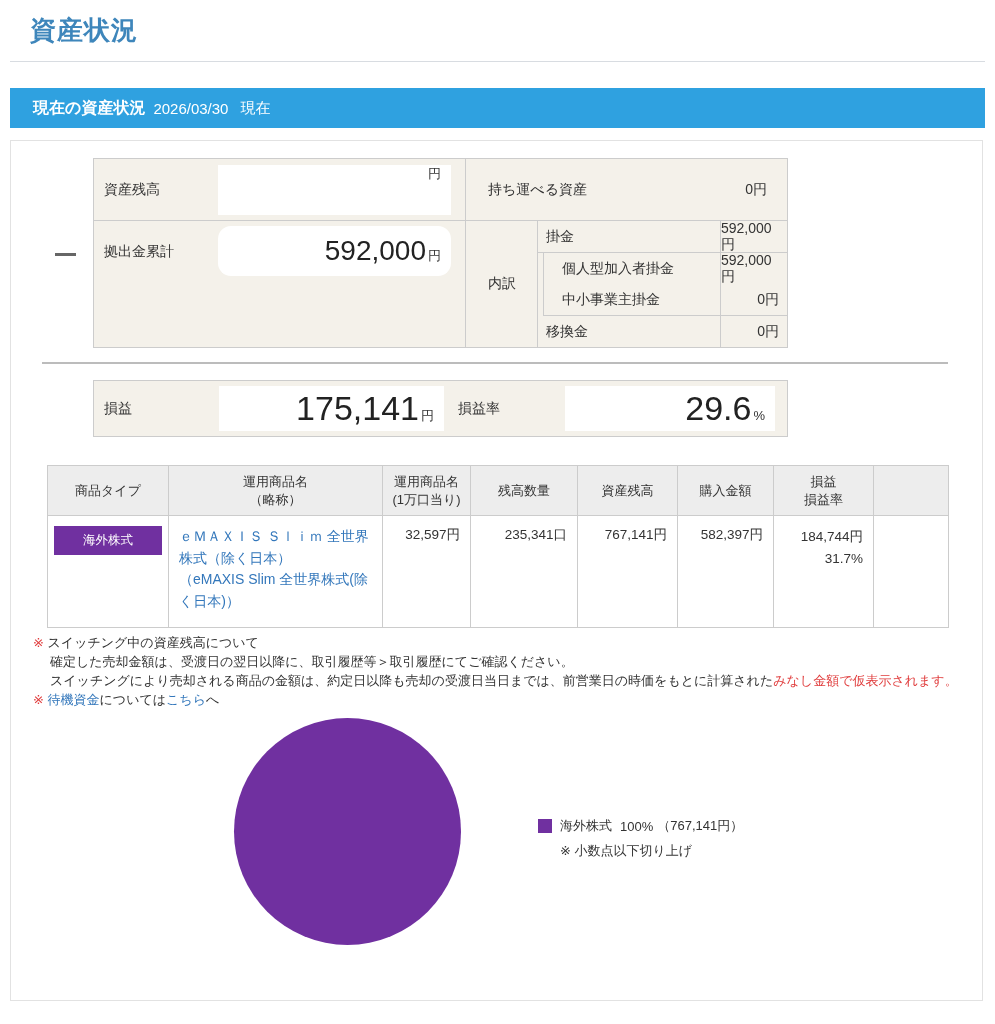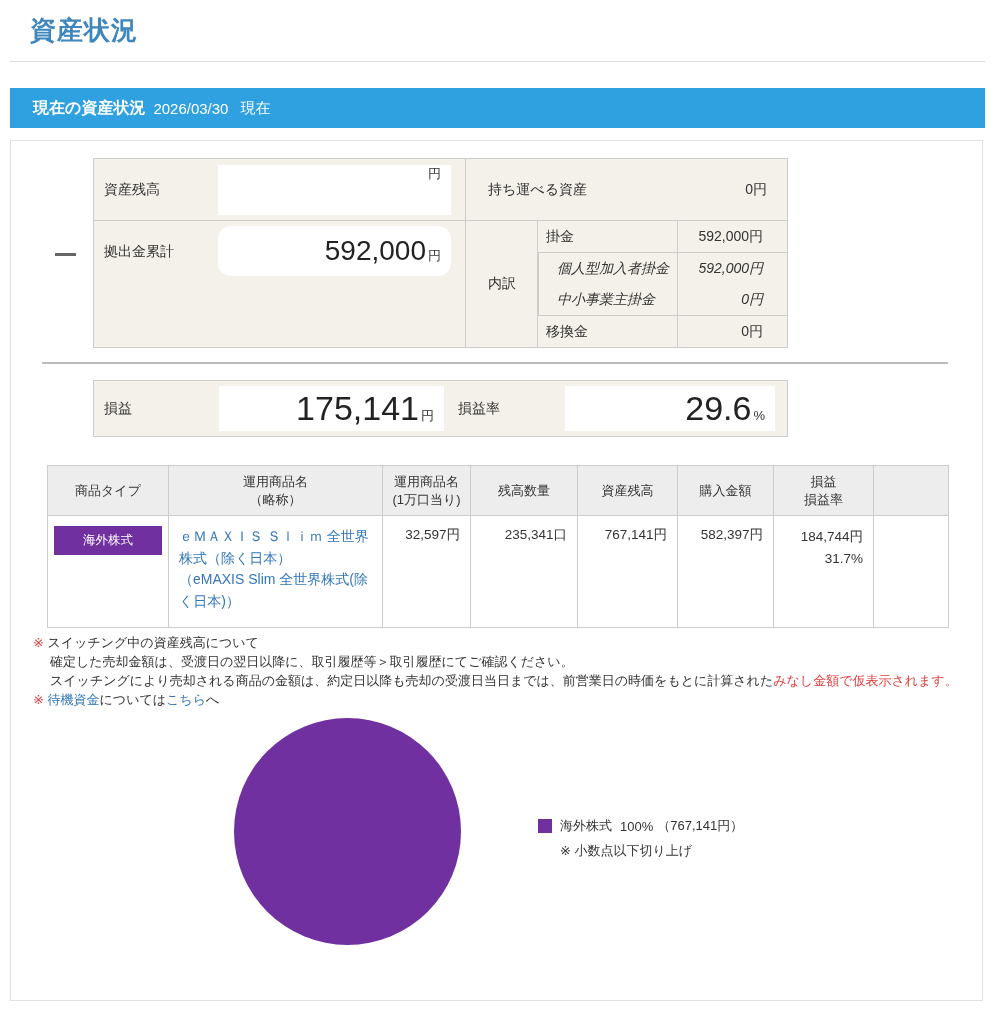"592,000円" .bd-value { padding-right: 24px -> 8px; width: 110px -> 67px }
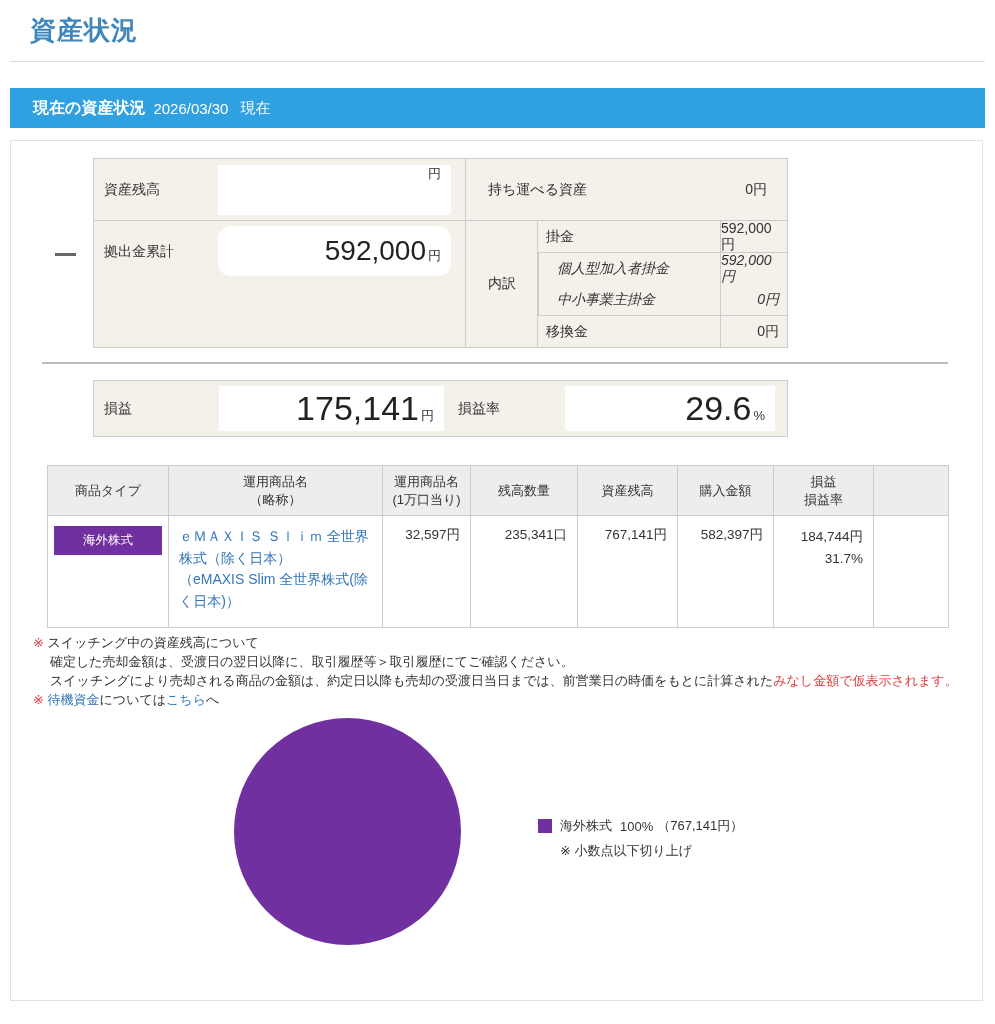"個人型加入者掛金" .bd-nested { font-style: italic -> none; margin-left: none -> 5px }
